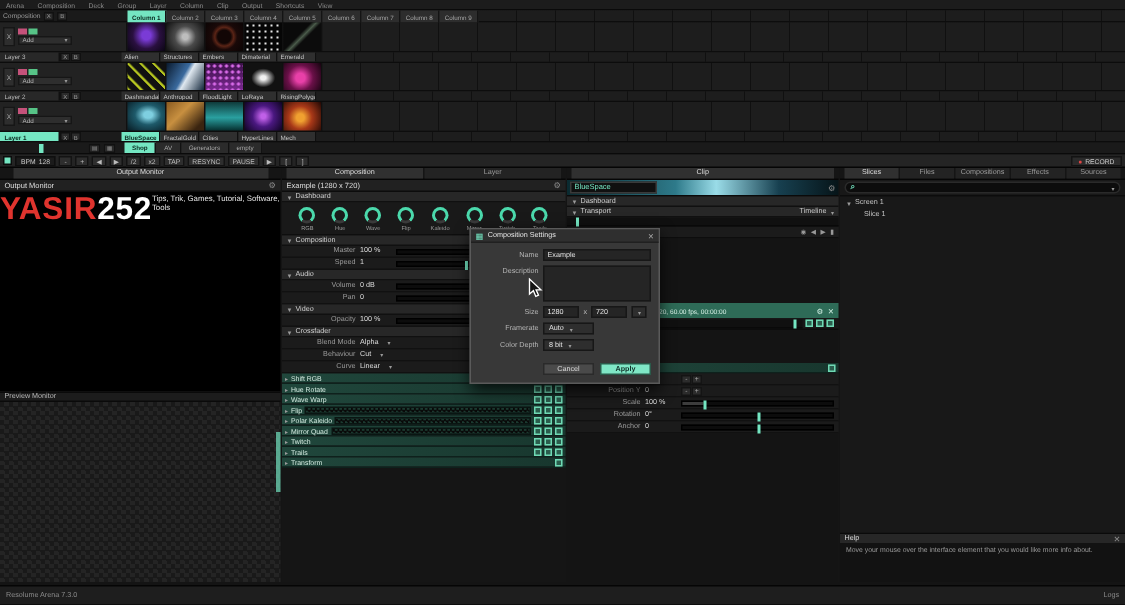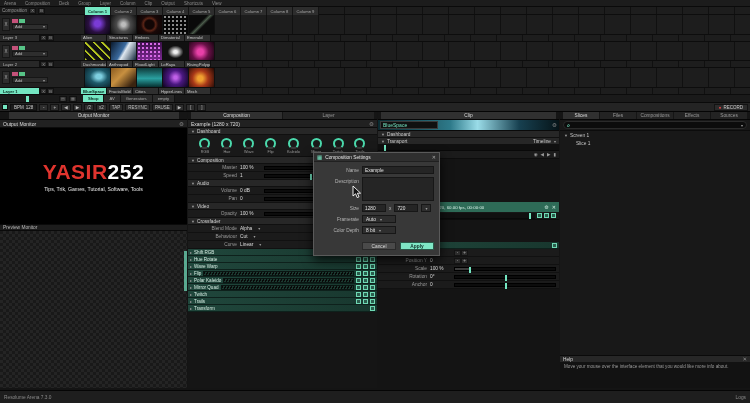"YASIR252" .viewer { align-items: center -> none; flex-direction: column -> row; height: 96px -> 133px }
